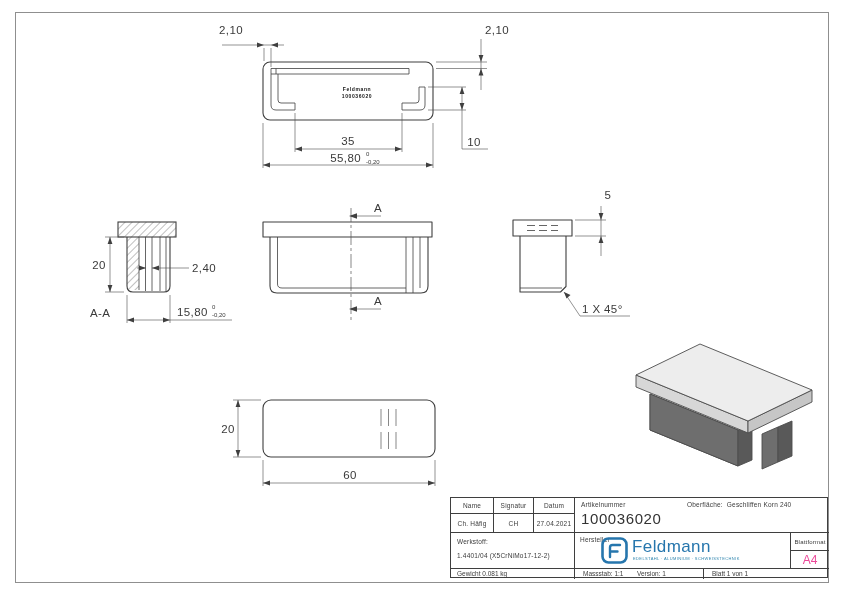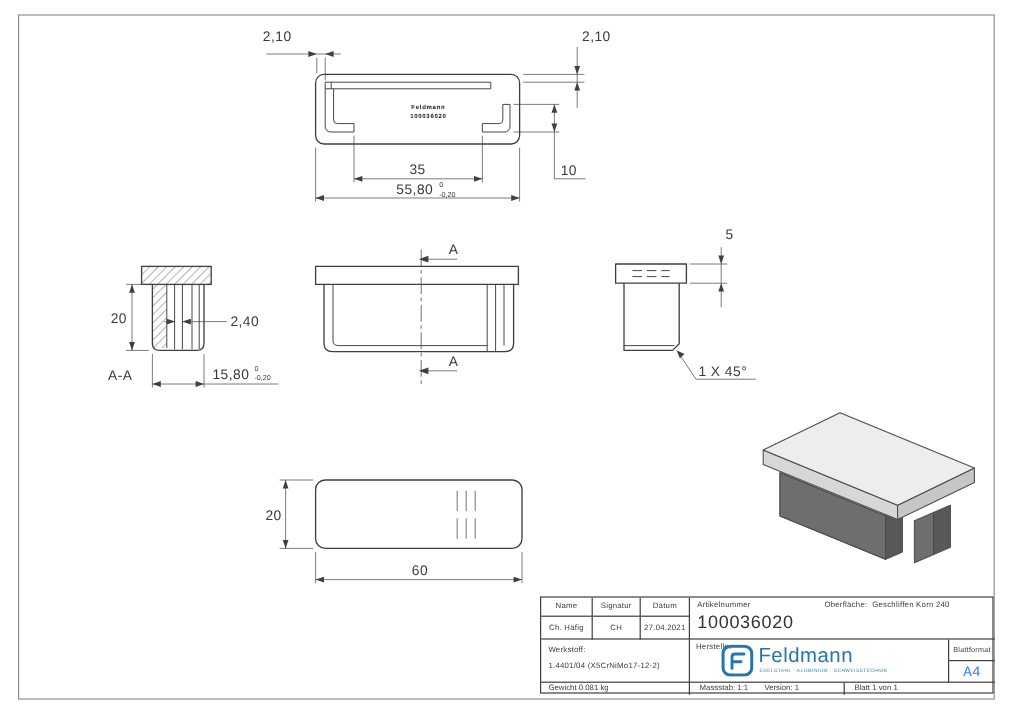"A4" .a4 { color: #3b82f6 -> #ec4899; font-family: Liberation Mono, monospace -> none }
